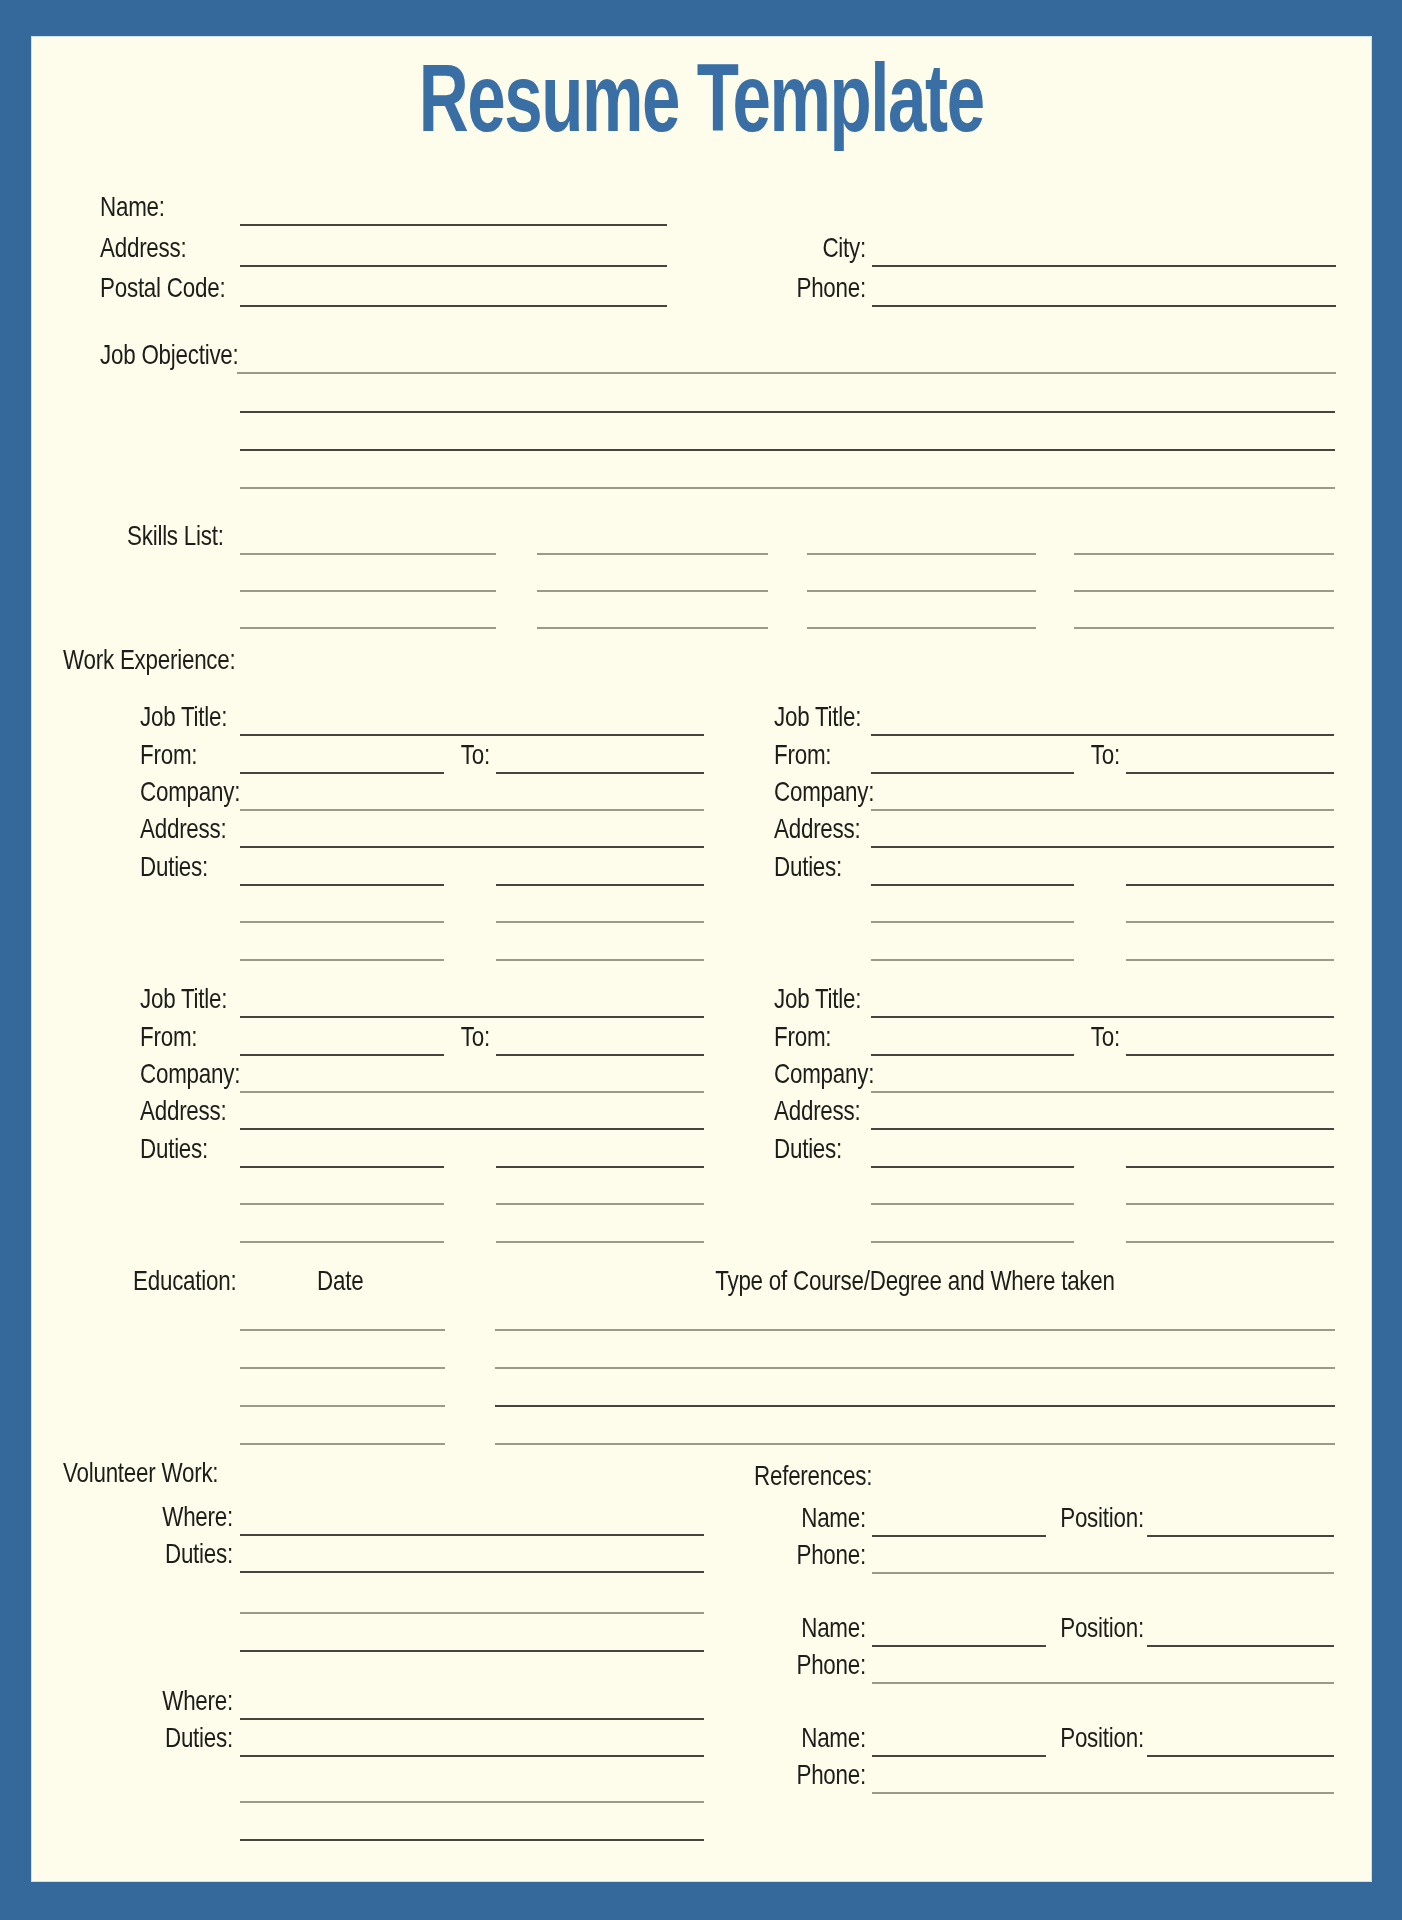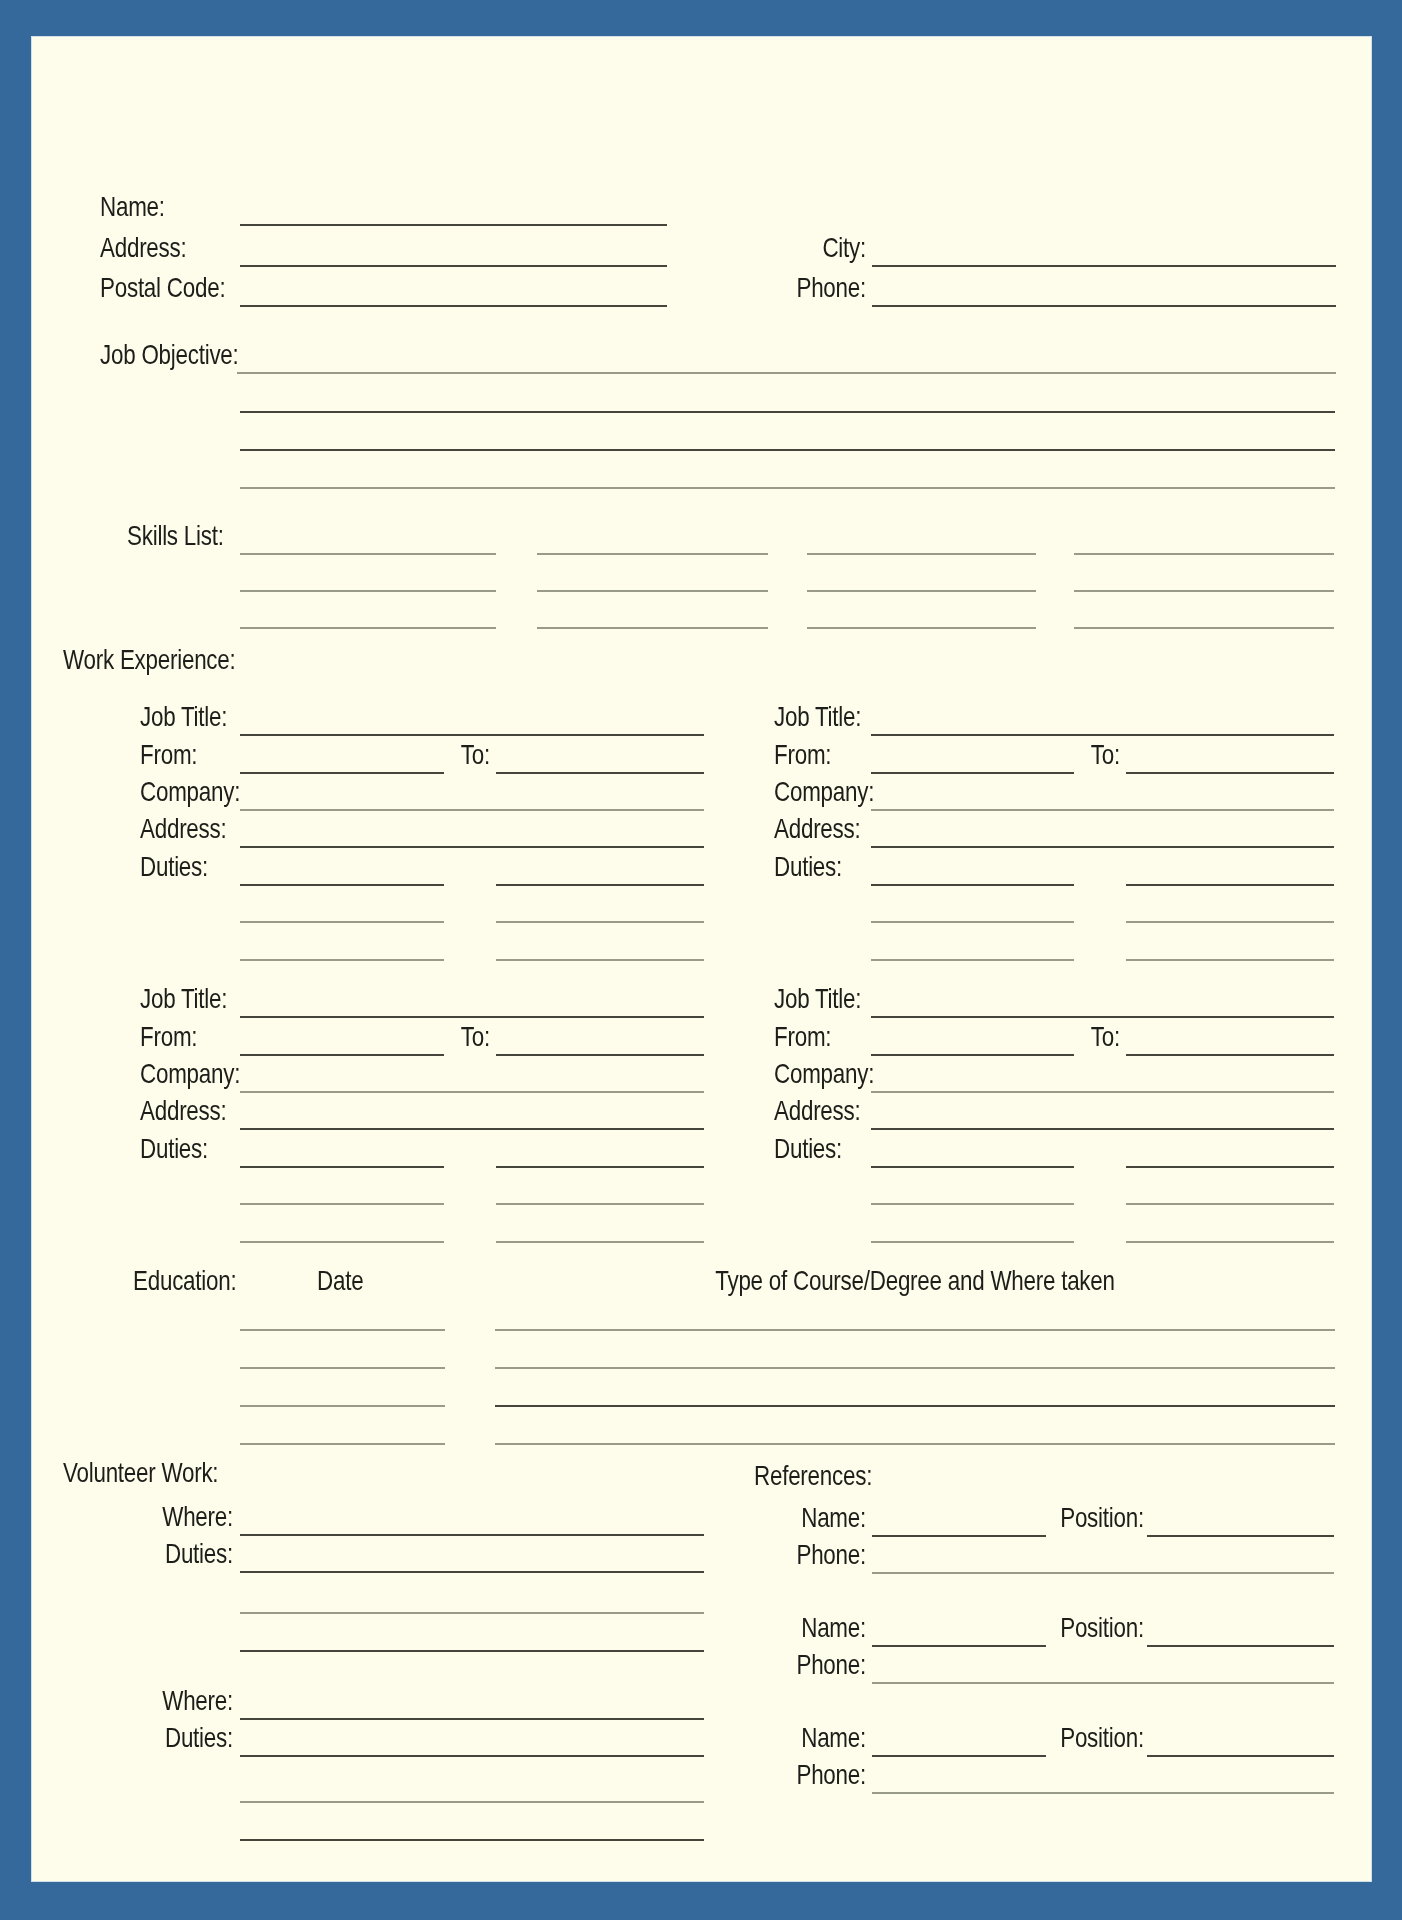"Resume Template" div.title-wrap { html: none -> <div> <span>Resume Template</span> </div> }
